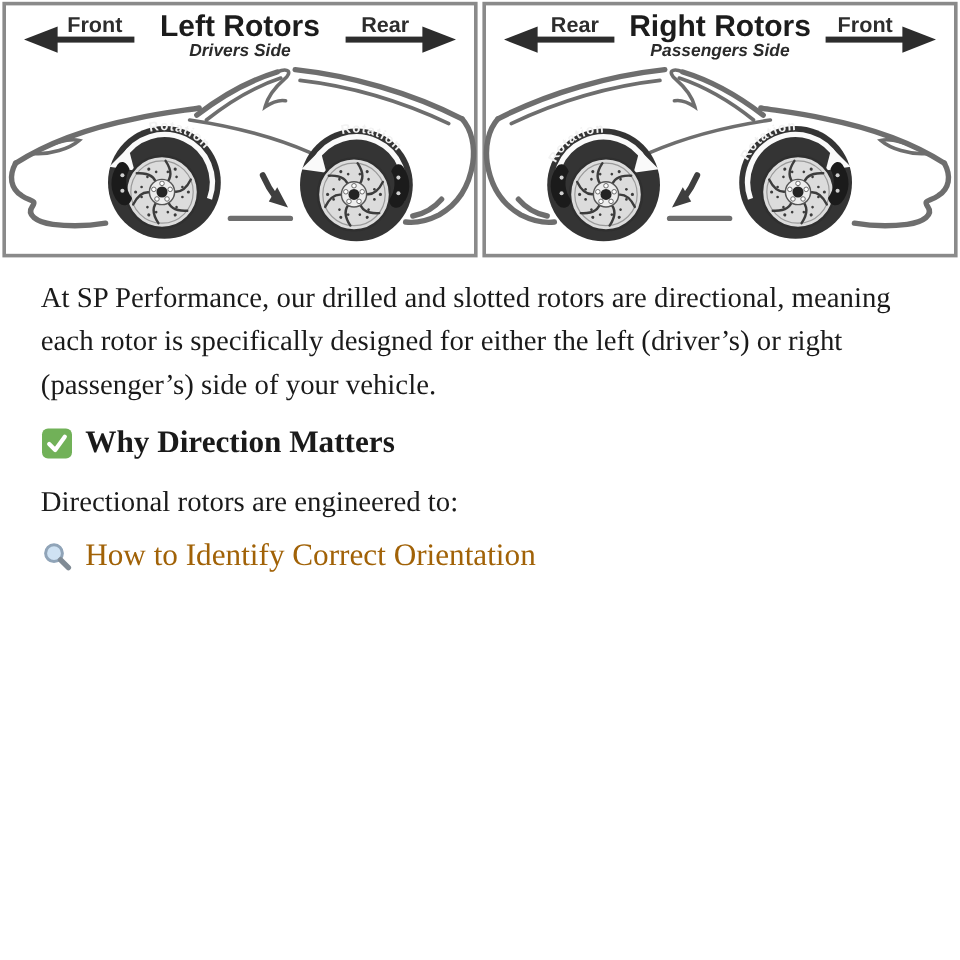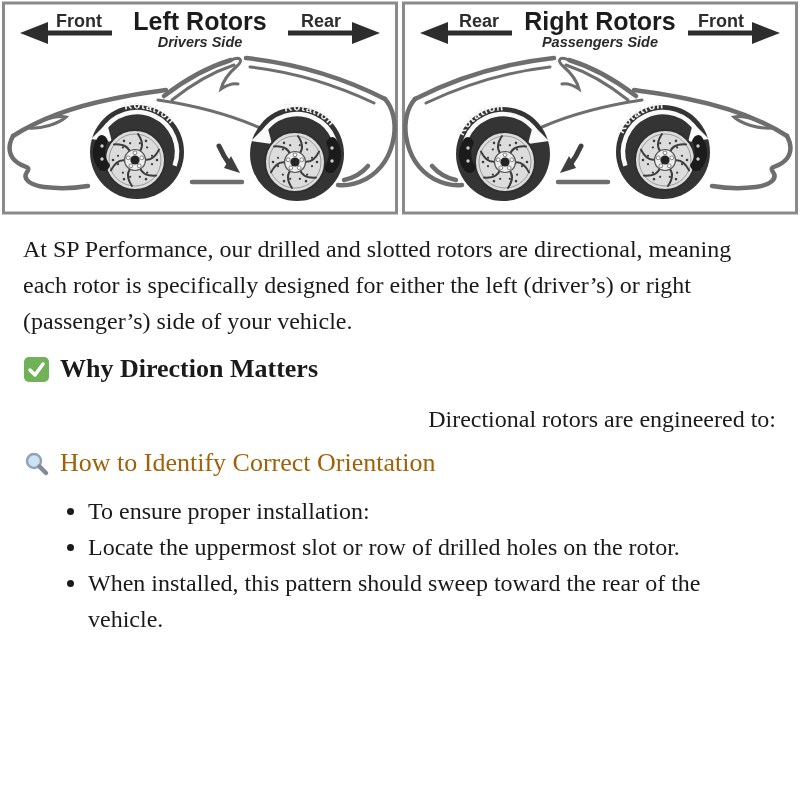"At SP Performance, our drilled" .content { padding: 0 24px 0 23px -> 0 24px 0 34px }
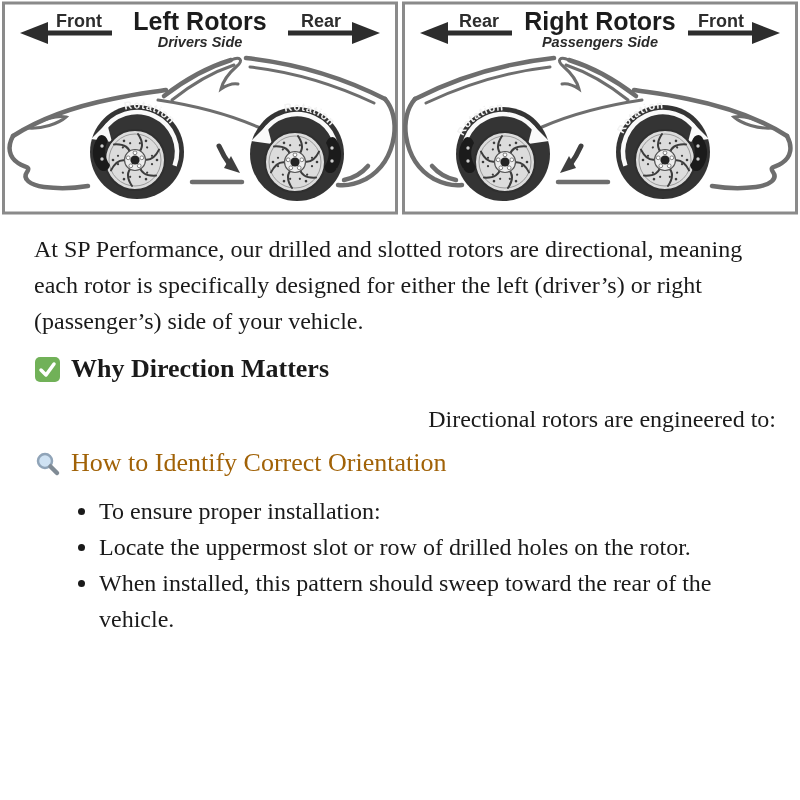"Directional rotors are engineered to:" .lead { text-align: right -> none }
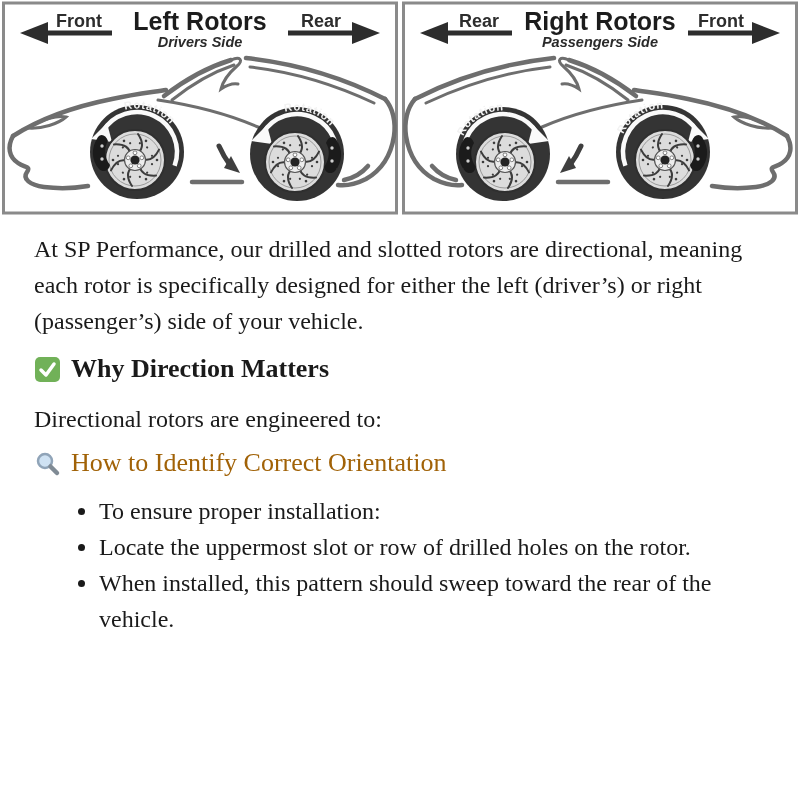"To ensure proper installation:" ul.list-2 { html: <ul> <li>To ensure proper installation:</li> <li>Locate the uppermost slot or row of drilled holes on the rotor.</li> <li>When installed, this pattern should sweep toward the rear of the vehicle.</li> </ul> -> none }
